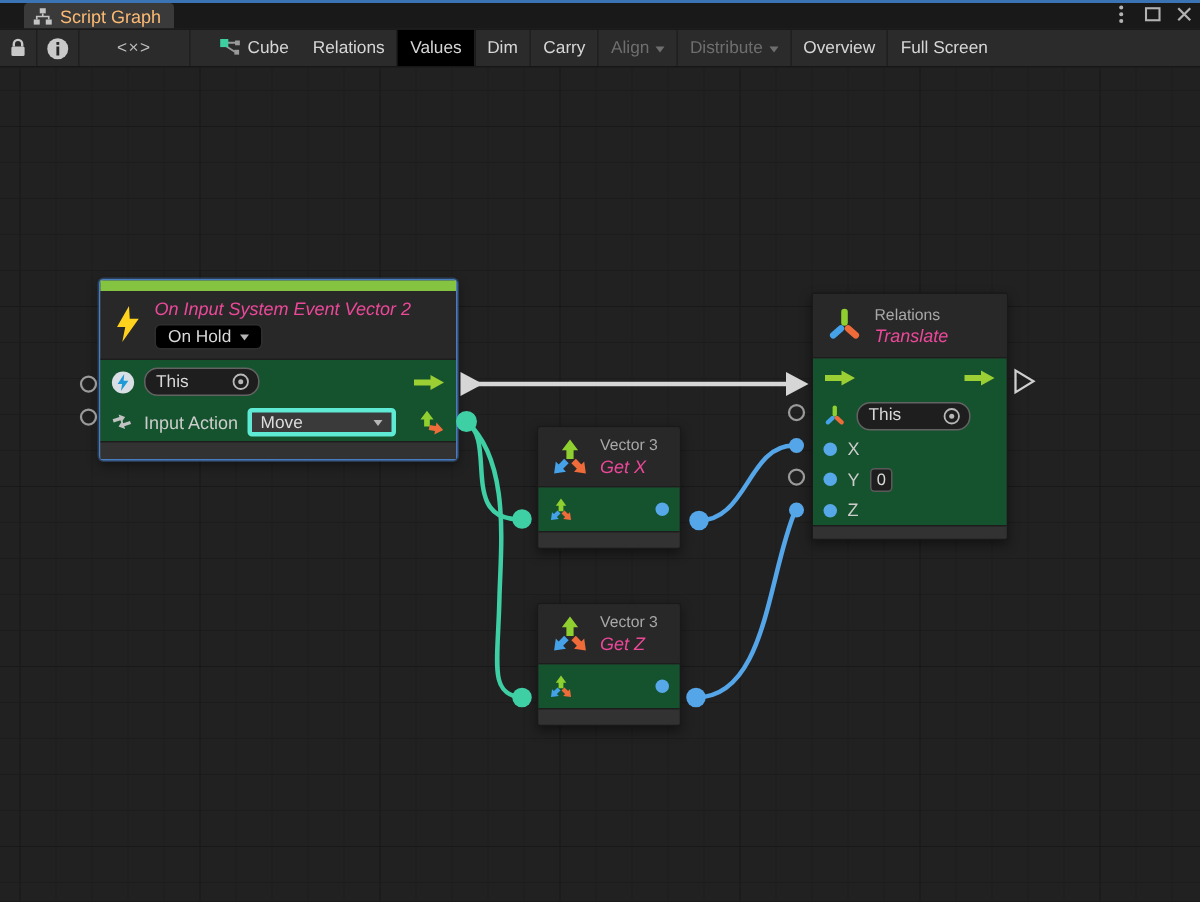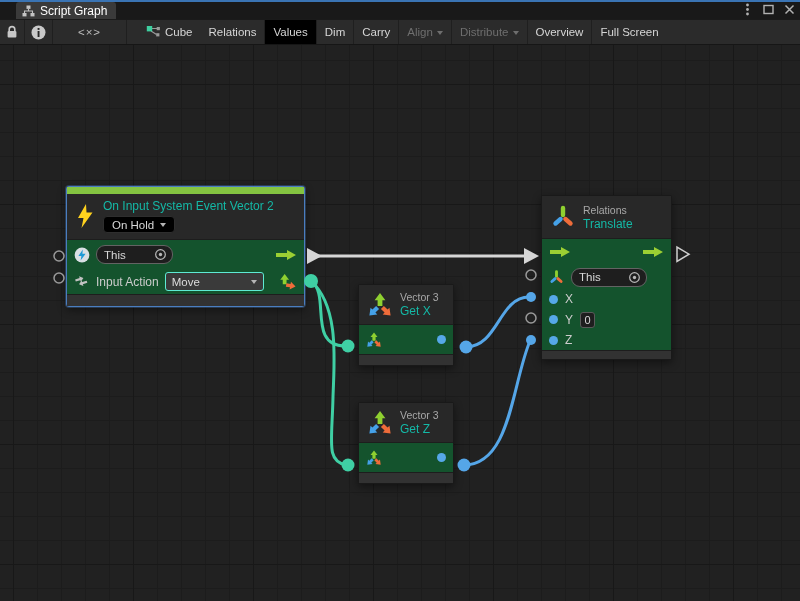"Script Graph" .tab-label { color: #ffffff -> #fdba74 }
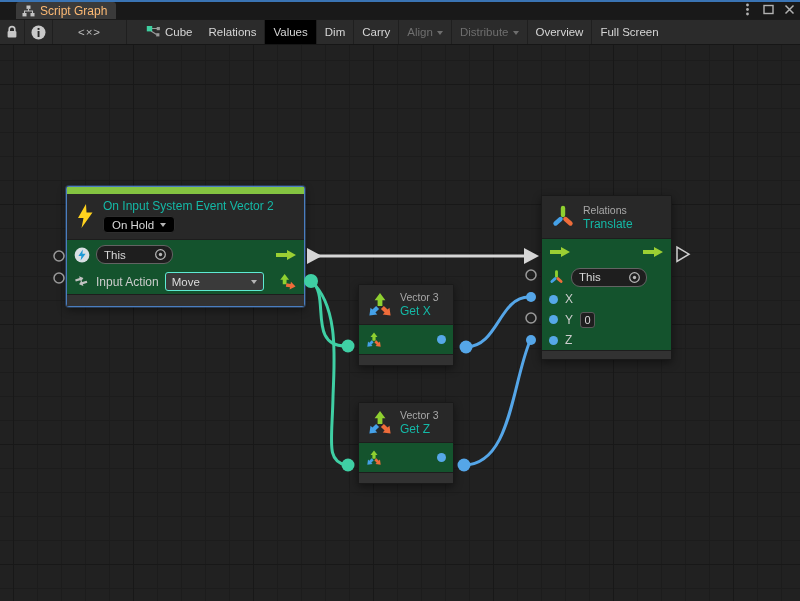"On Input System Event Vector" .node-title { color: #14b8a6 -> #ec4899; font-style: none -> italic }
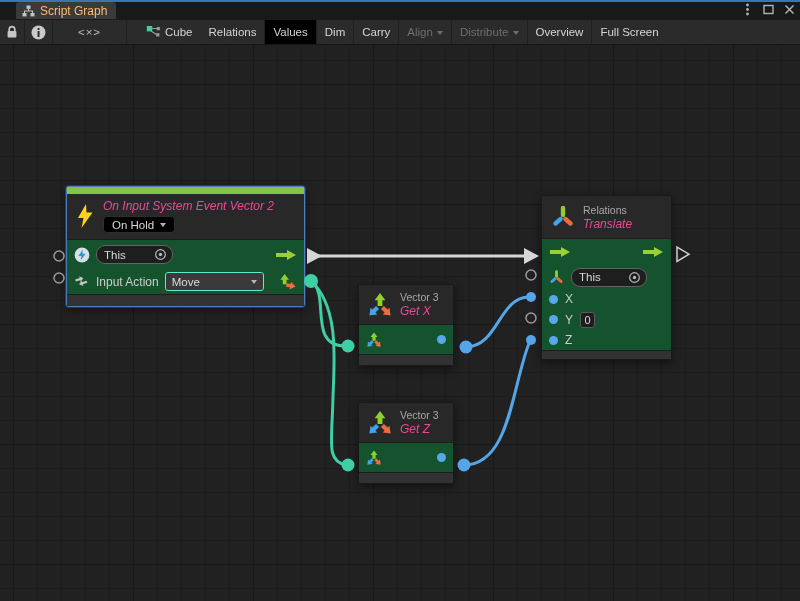"Move" .dropdown { border: 1px solid #5eead4 -> 3px solid #5eead4 }
